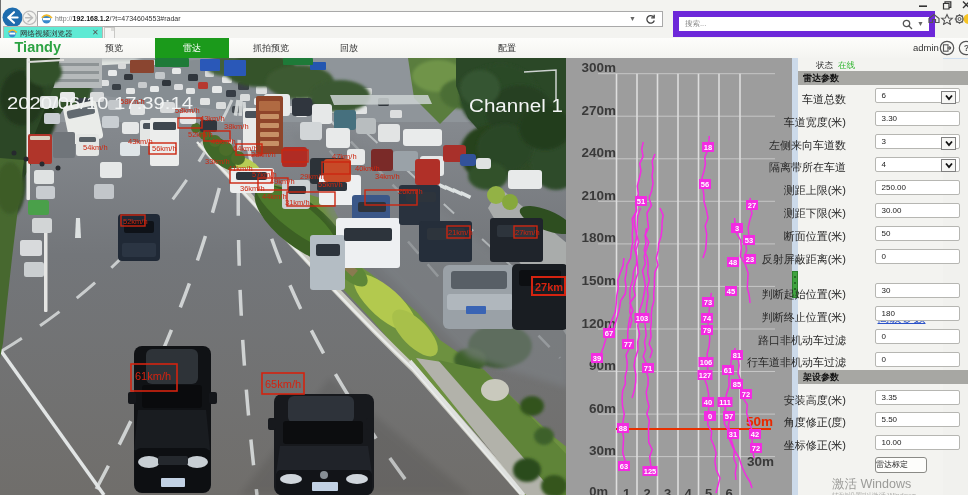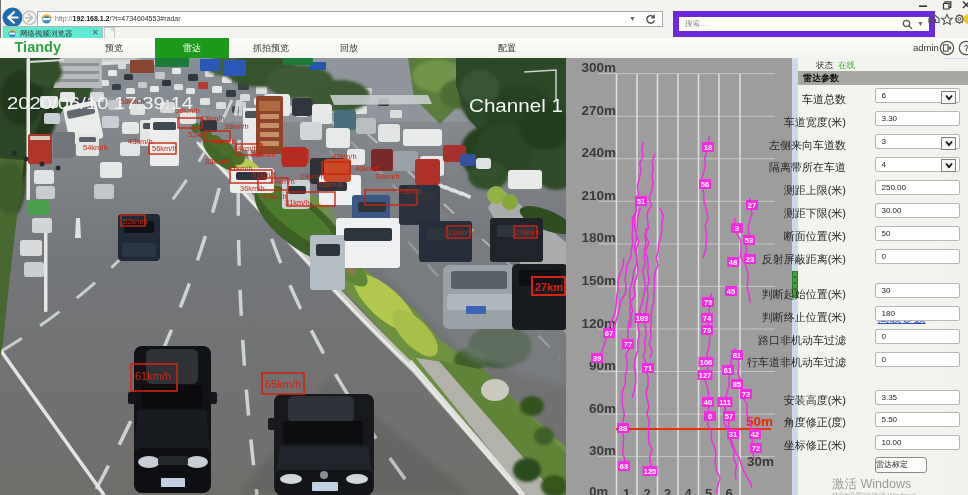"架设参数" div.pbar { html: none -> <div>架设参数</div> }
